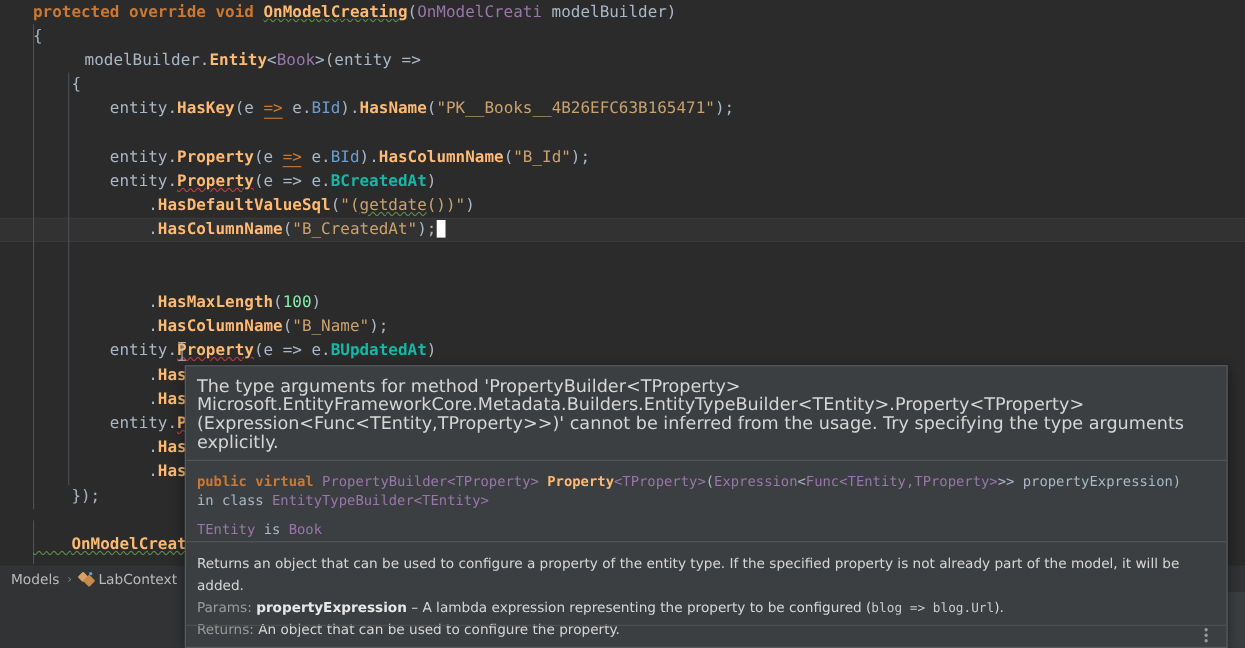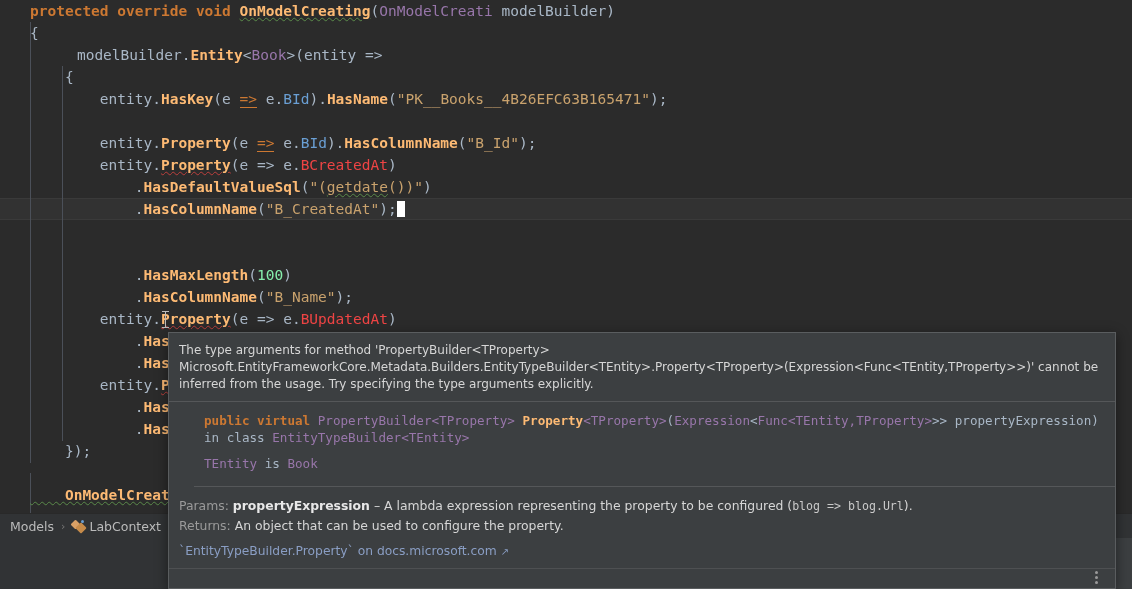"BCreatedAt" .err { color: #ef4444 -> #14b8a6; font-weight: normal -> bold }
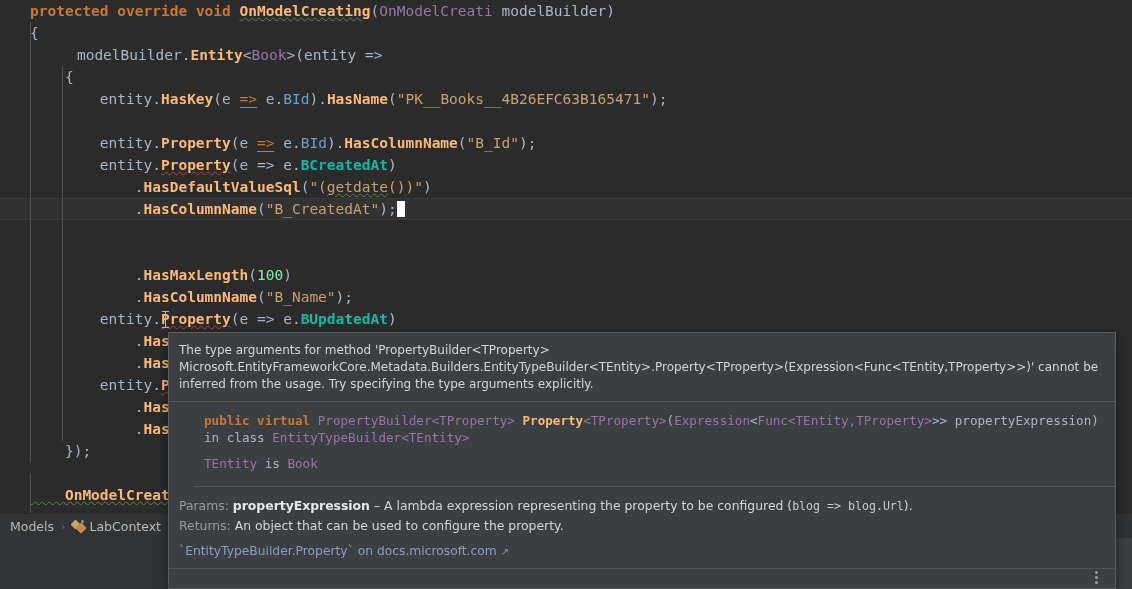"The type arguments for method" #tt-error { font-size: 12px -> 16px }
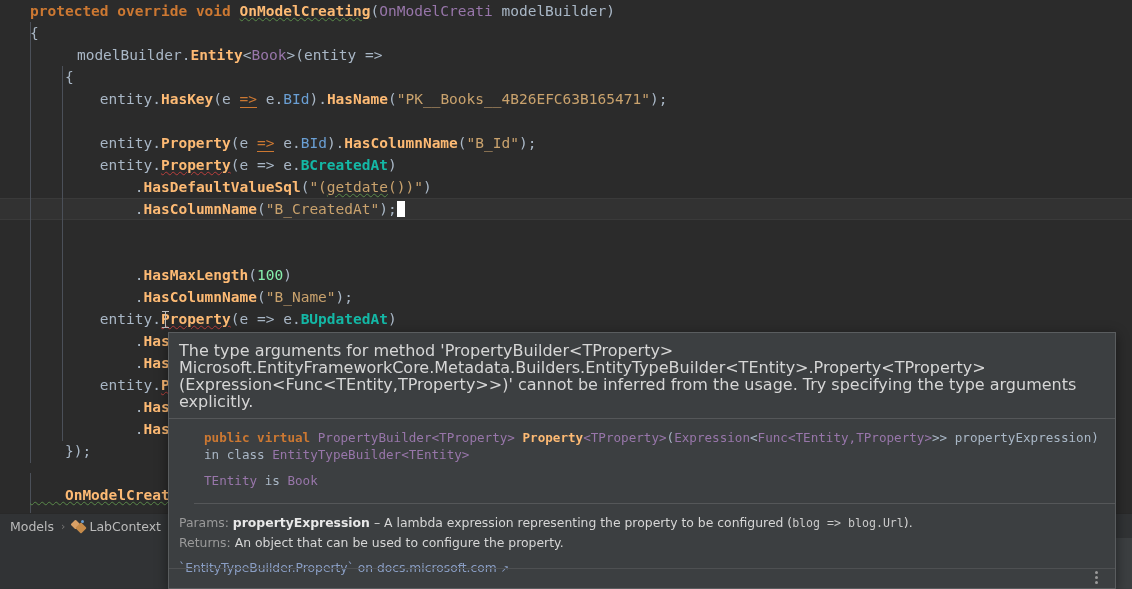"public virtual" #tt-sig { margin-left: 25px -> none; padding: 10px 10px 14px 10px -> 10px 10px 3px 10px }
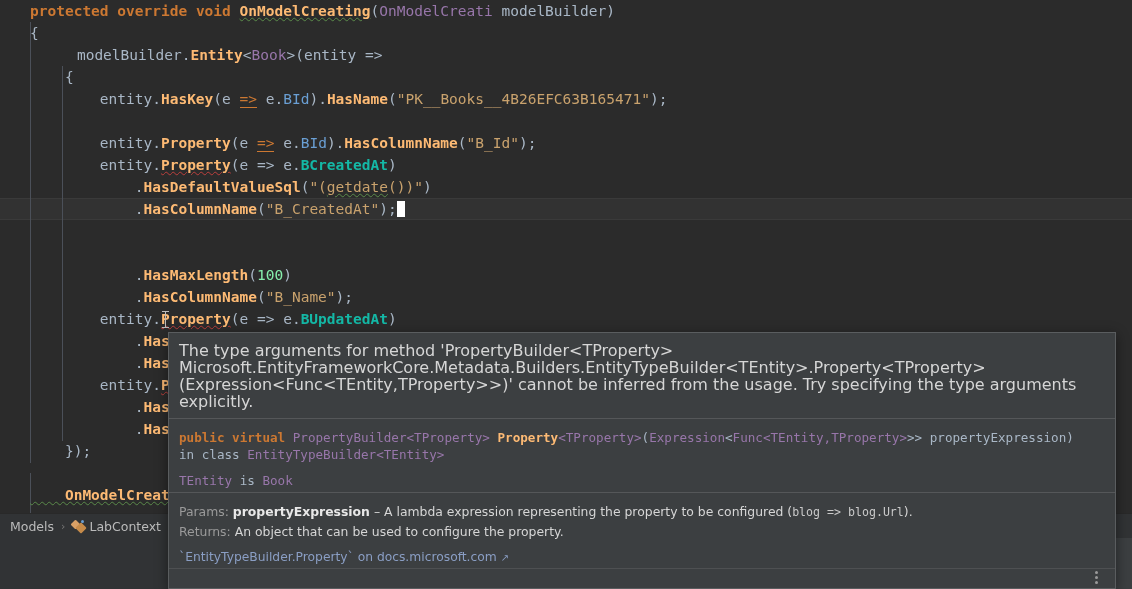"Returns an object that can" div { html: none -> <div>Returns an object that can be used to configure a property of the entity type. If the specified property is not already part of the model, it will be added.</div> }
